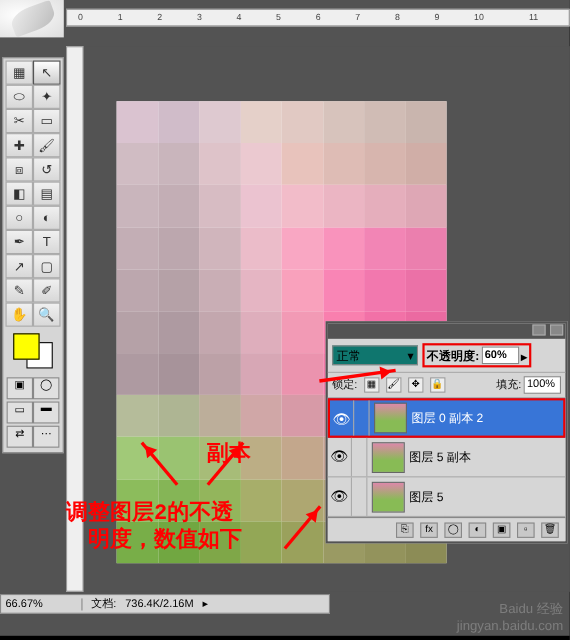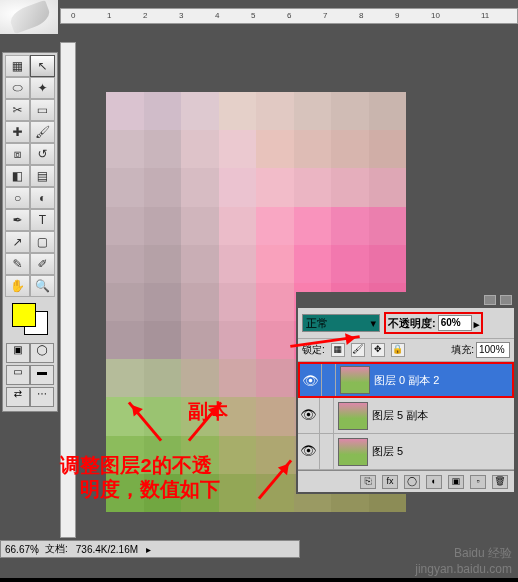"66.67%" .statusbar .zoom { width: 32px -> 70px }
